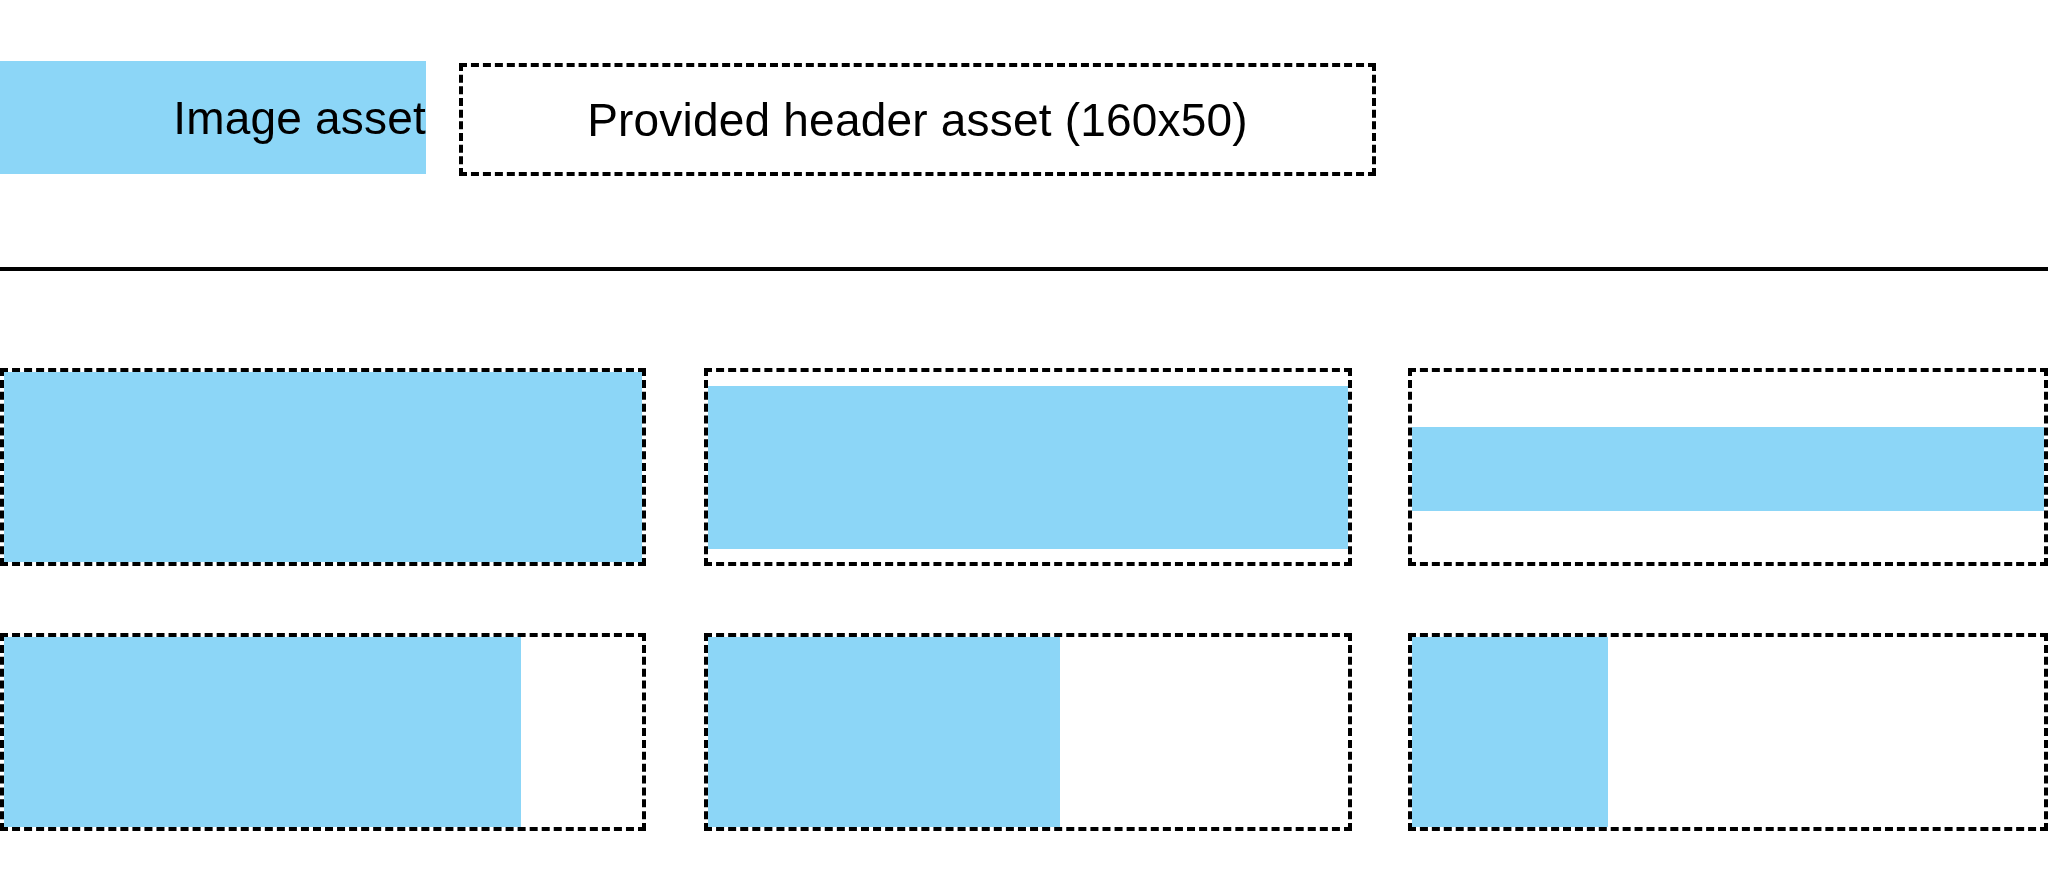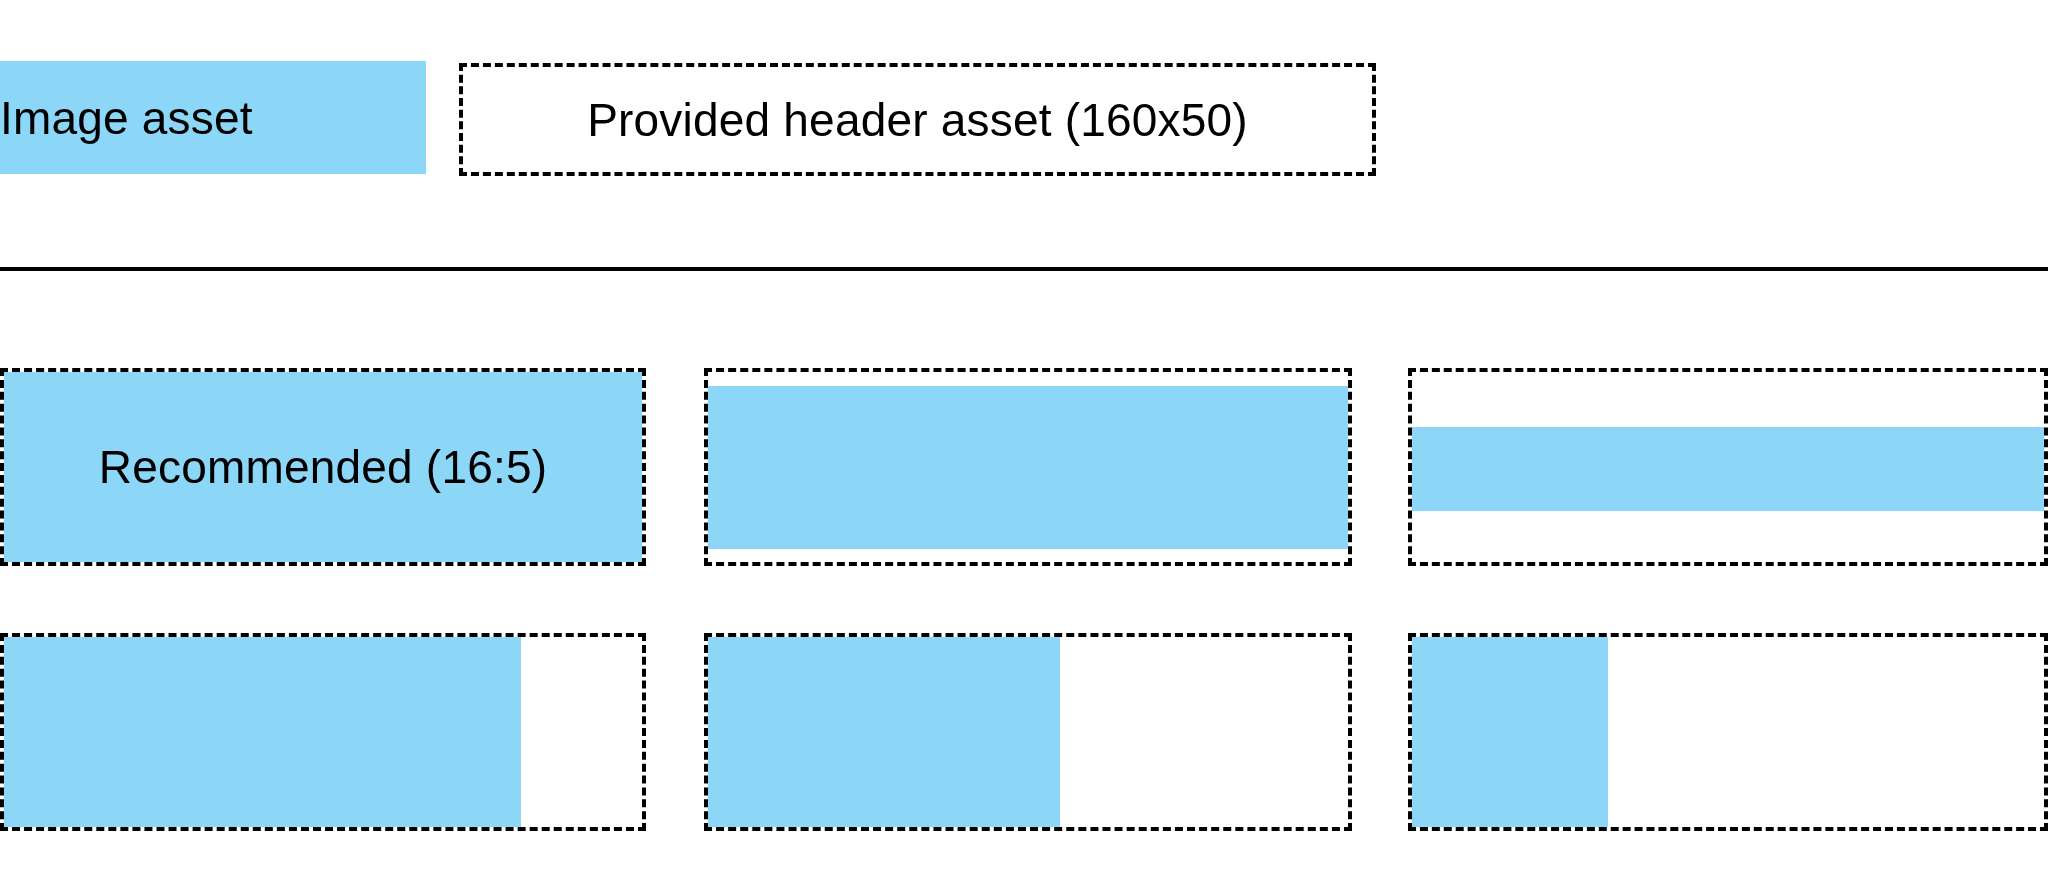"Image asset" .legend-swatch { justify-content: flex-start -> flex-end }
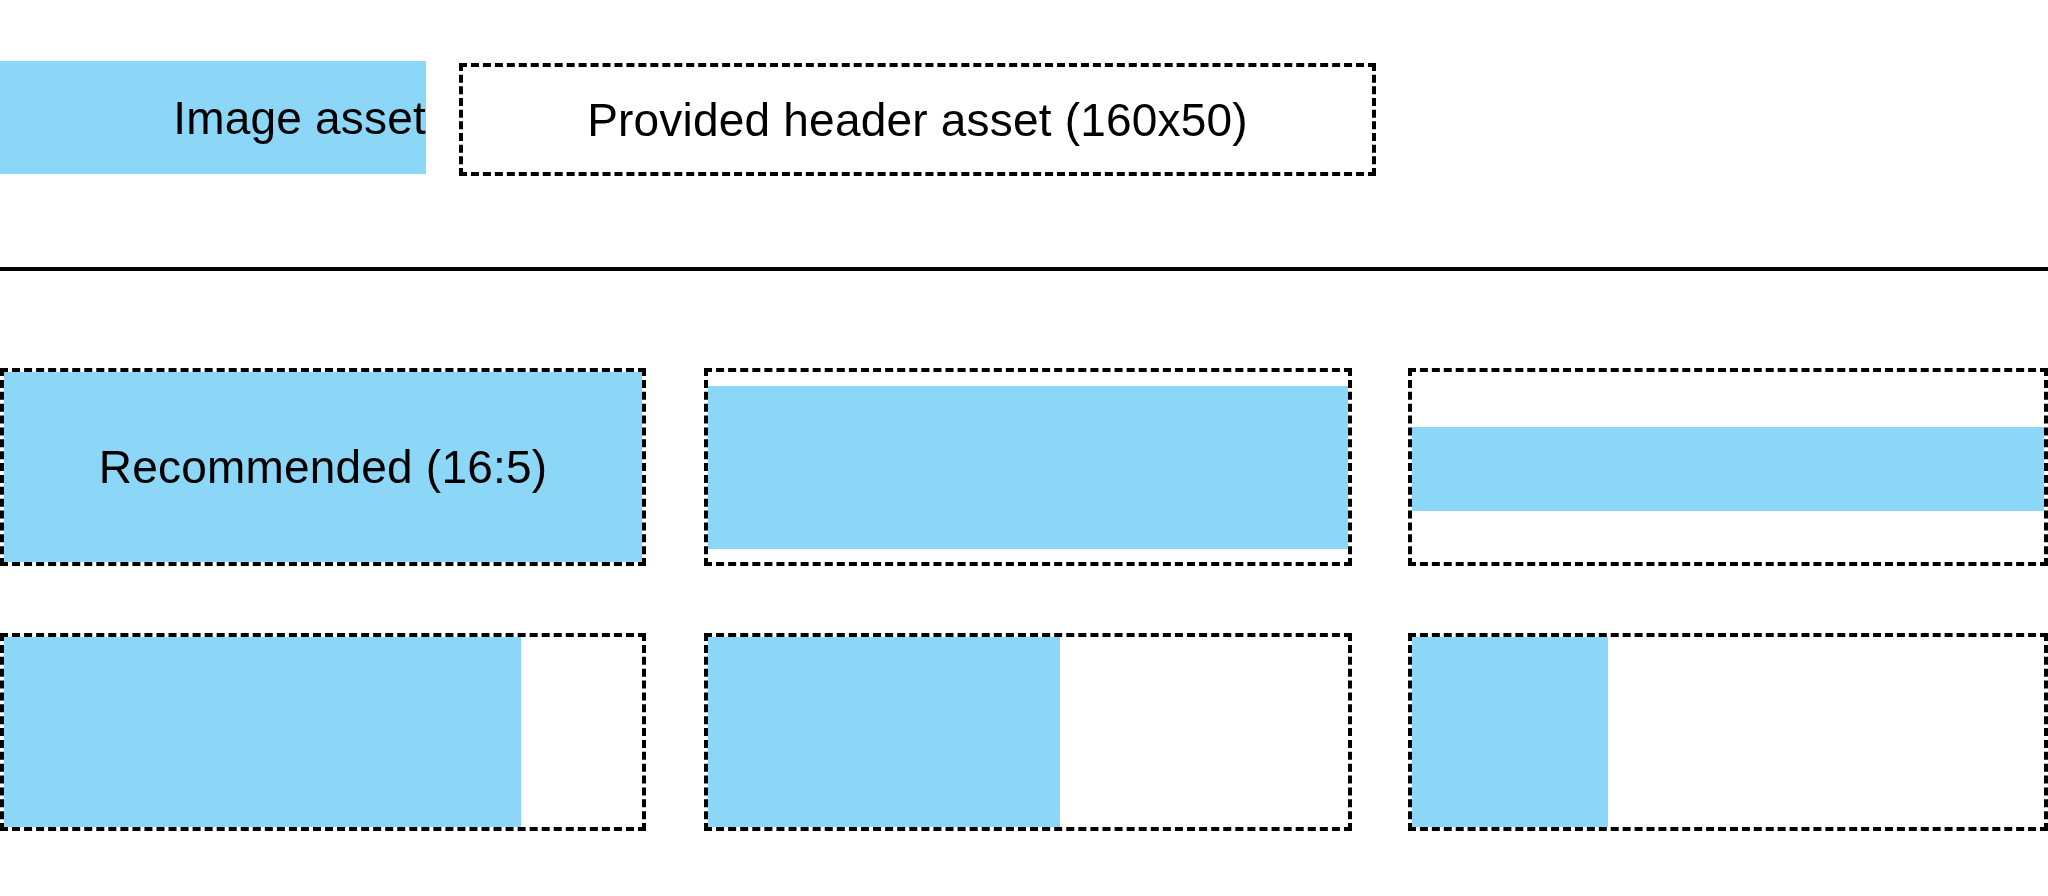"Recommended (16:5)" span.label { html: <span>Recommended (16:5)</span> -> none }
